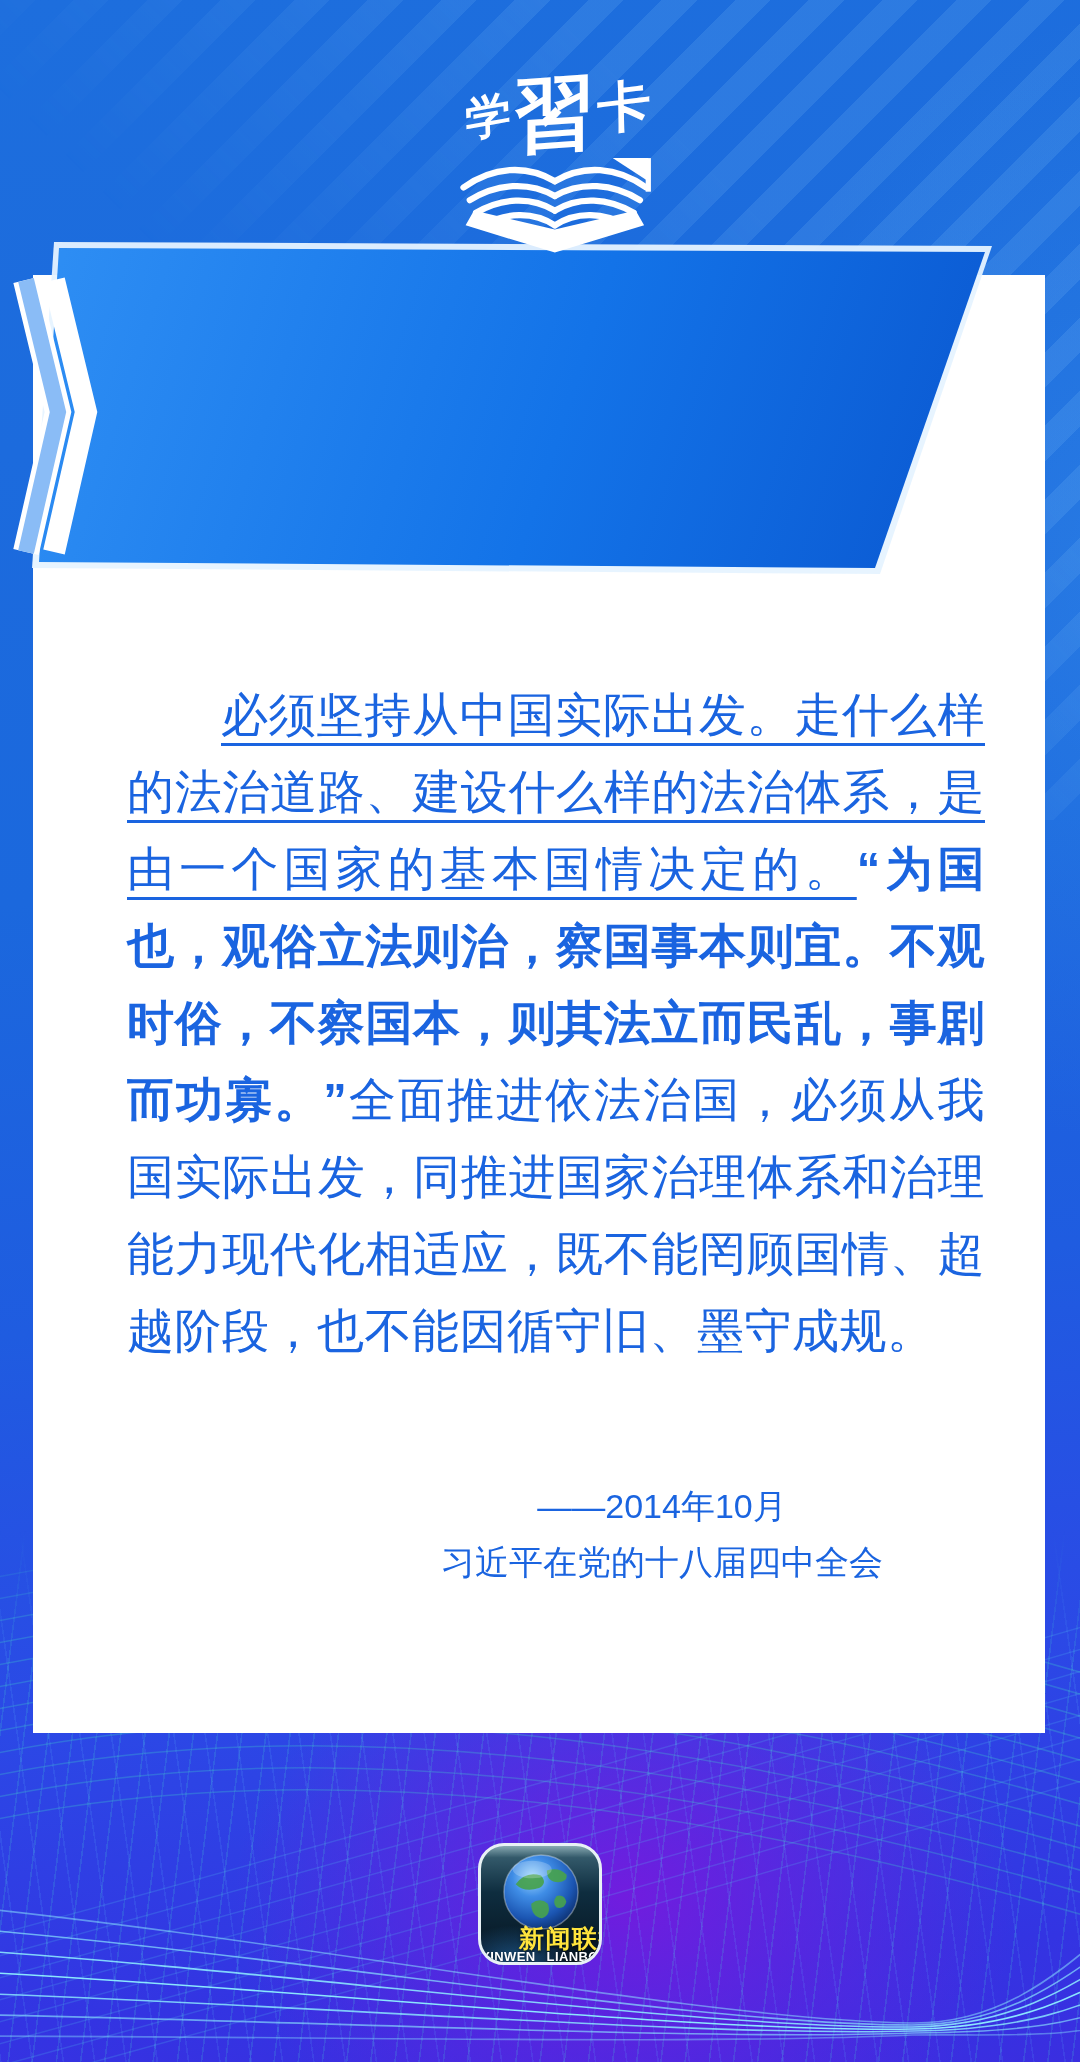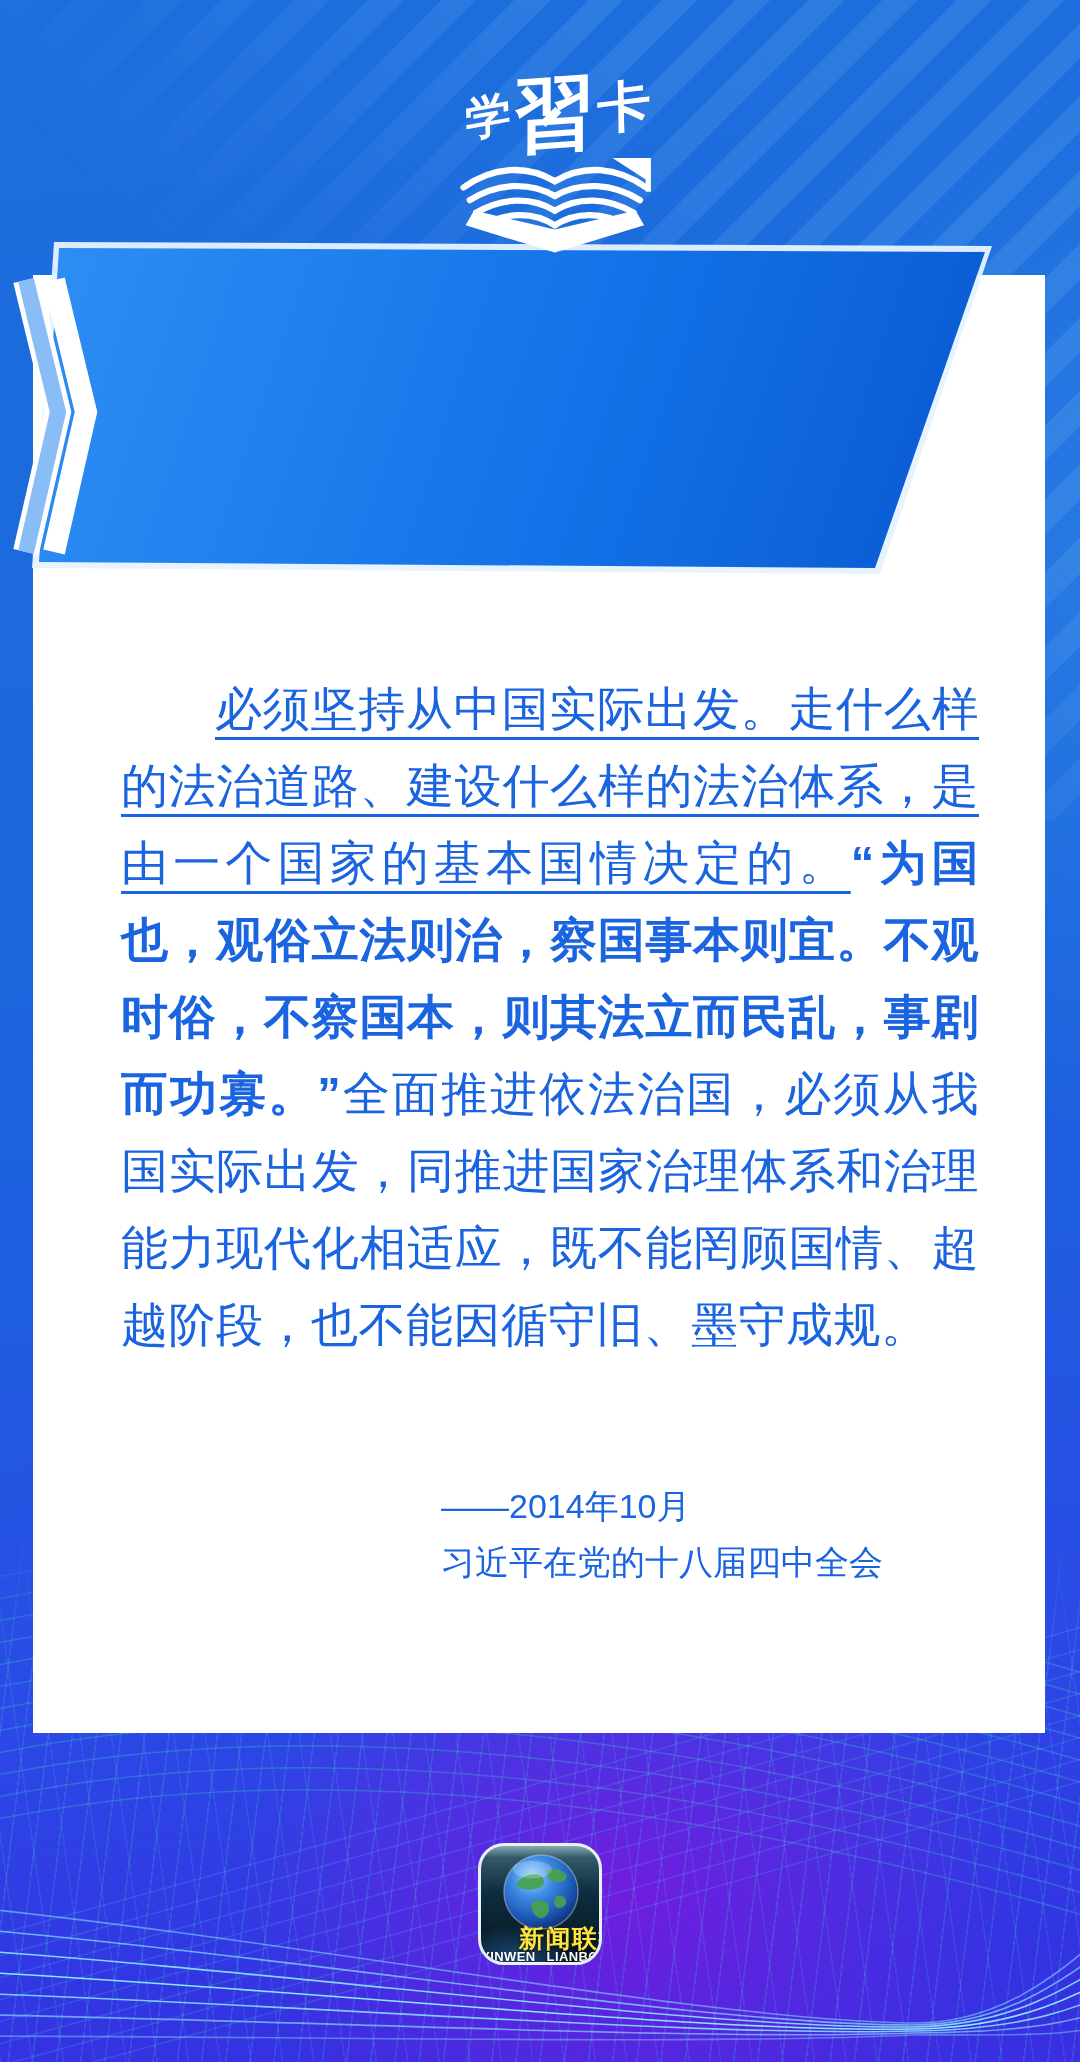"必须坚持从中国实际出发。走什么样的法治道路、建设什么样的法治体系，是由一个国家的" .card-body { margin: 8px -> 14px }
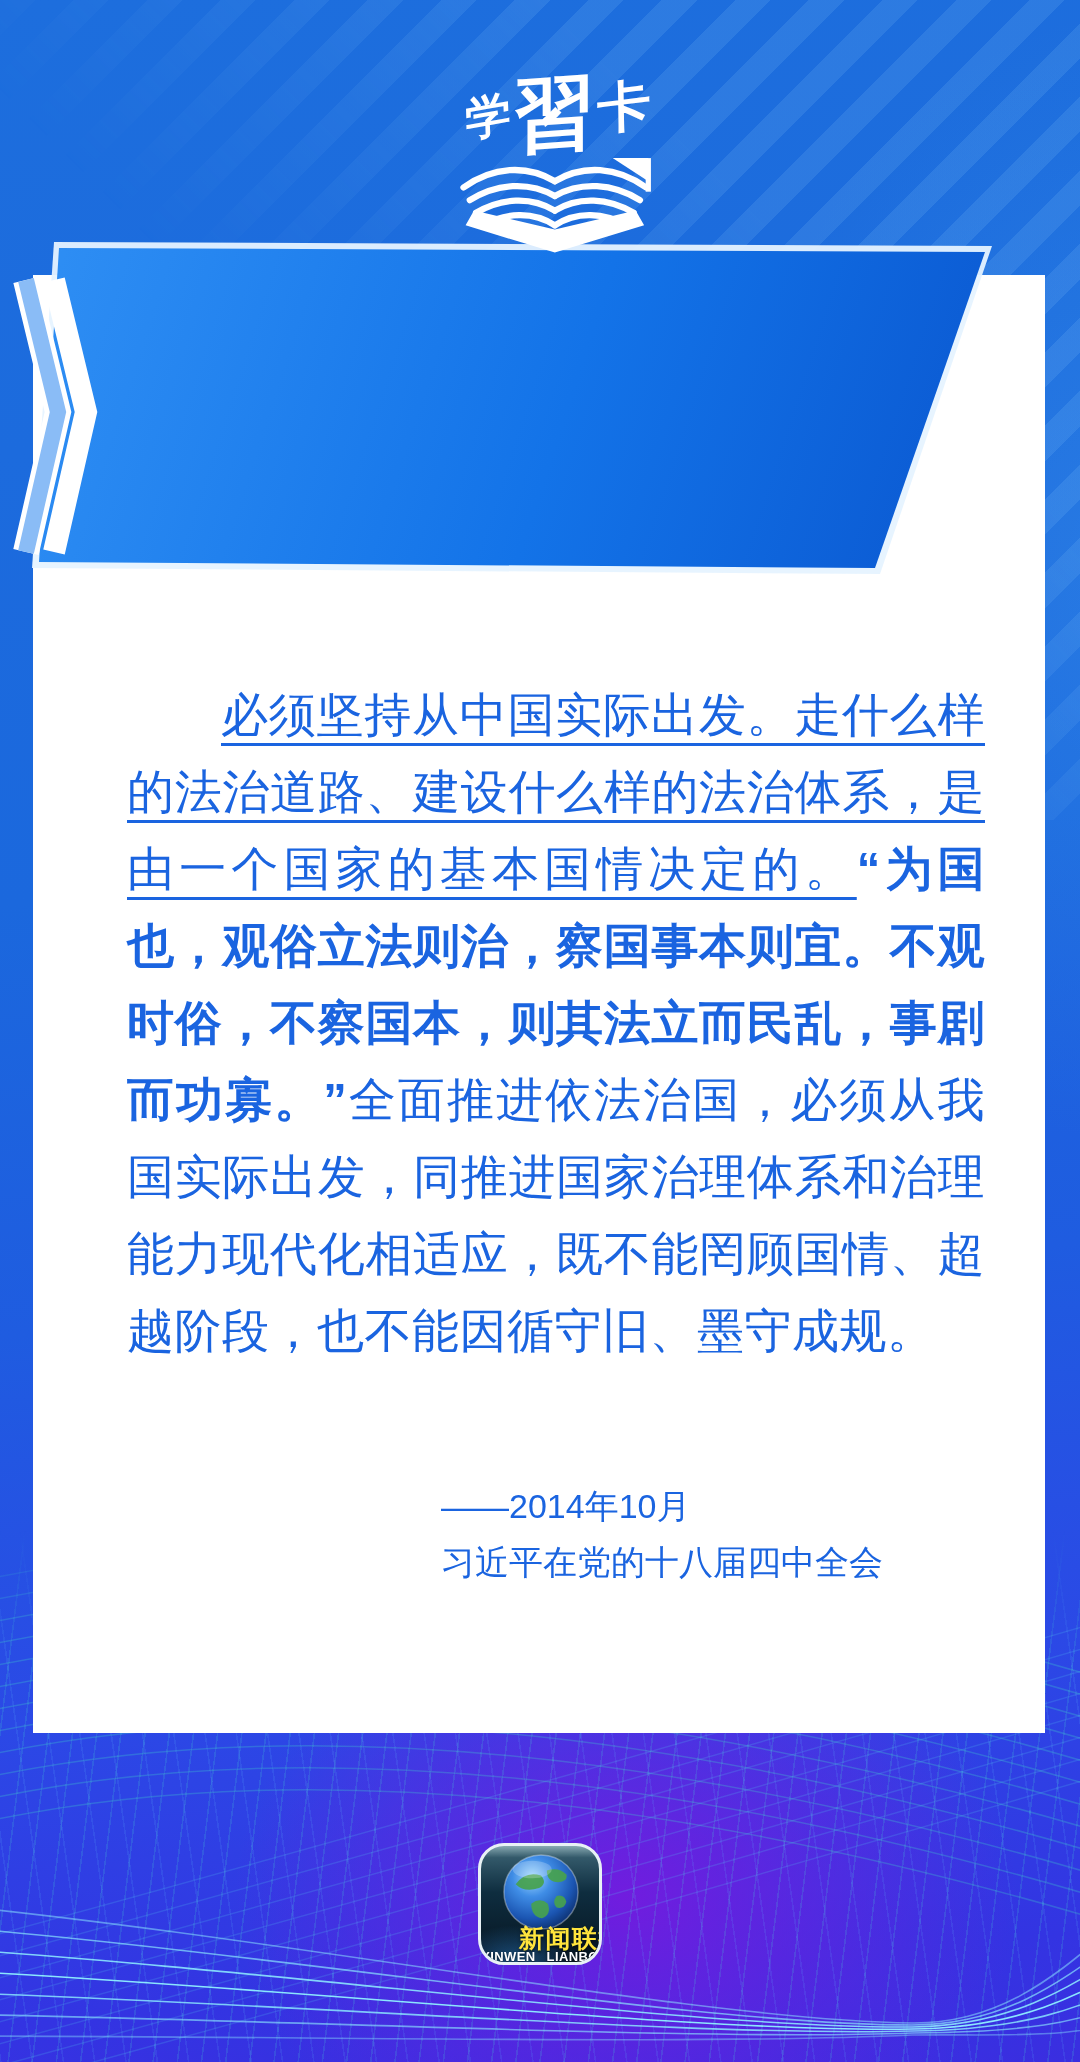"——2014年10月" .attr { text-align: left -> center }
